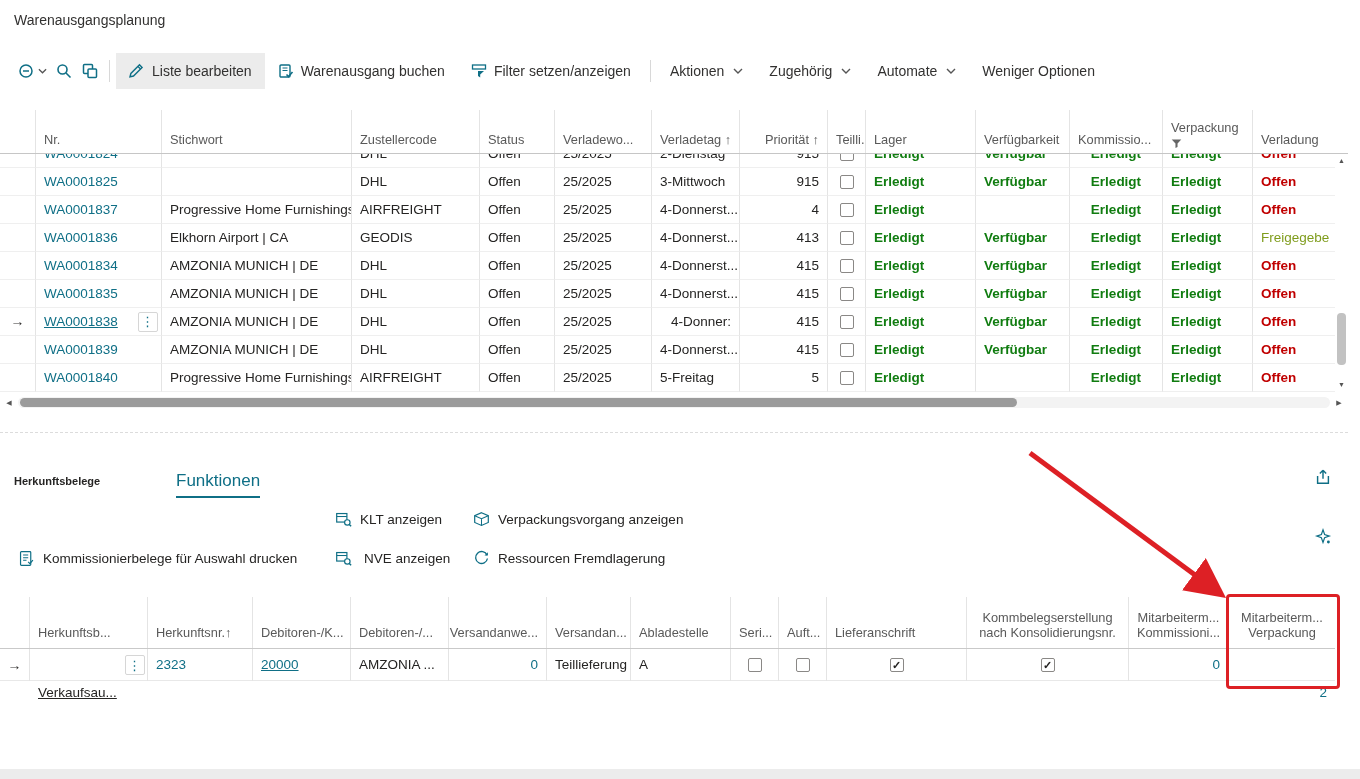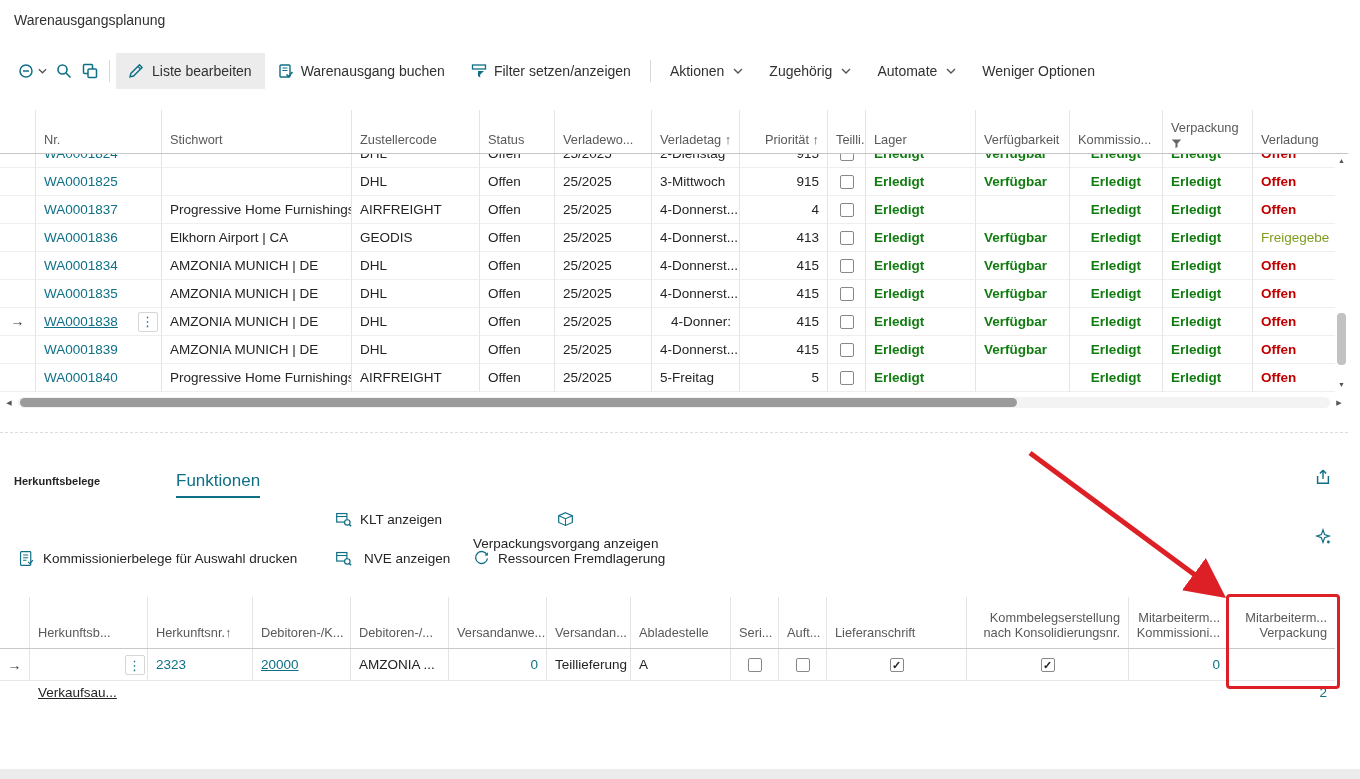"Verpackungsvorgang anzeigen" div.fn { flex-direction: column -> none }
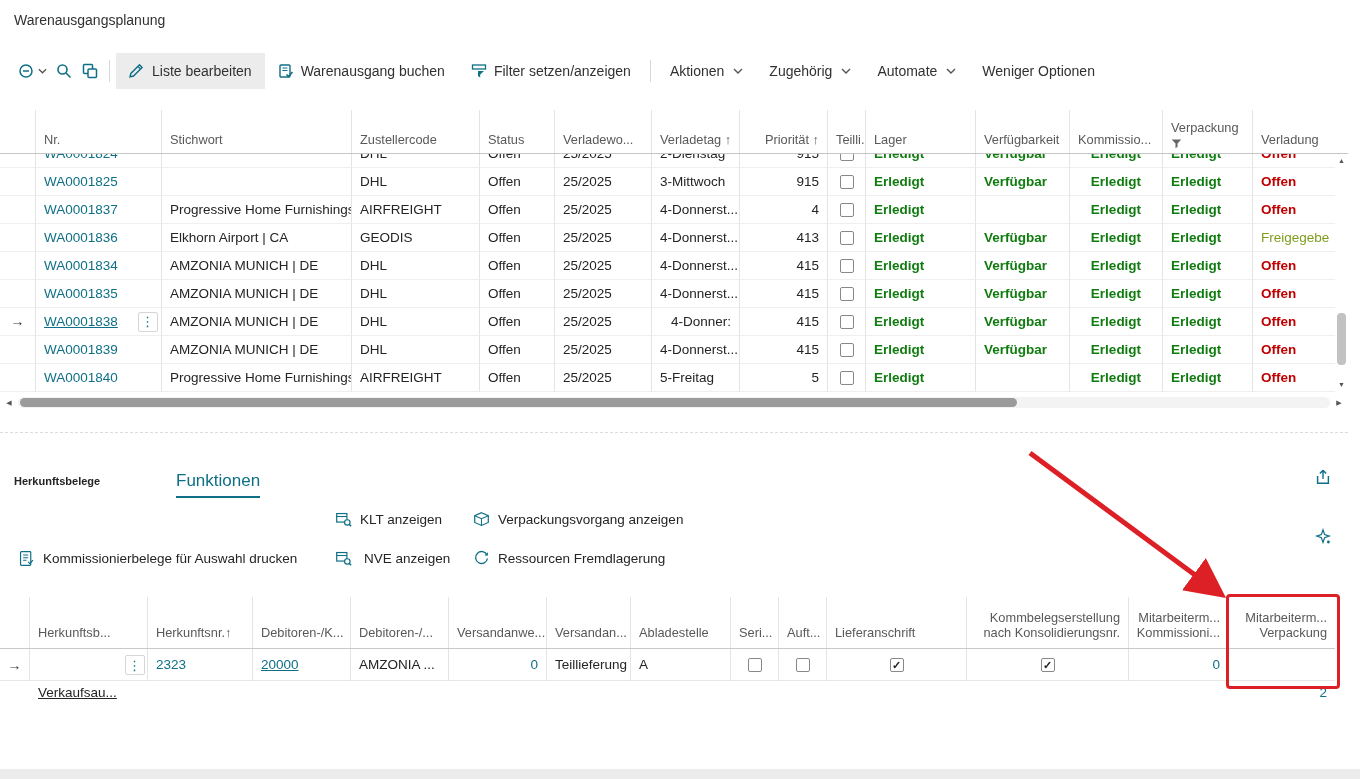"Kommbelegserstellung" .h2.stack { align-items: flex-end -> center }
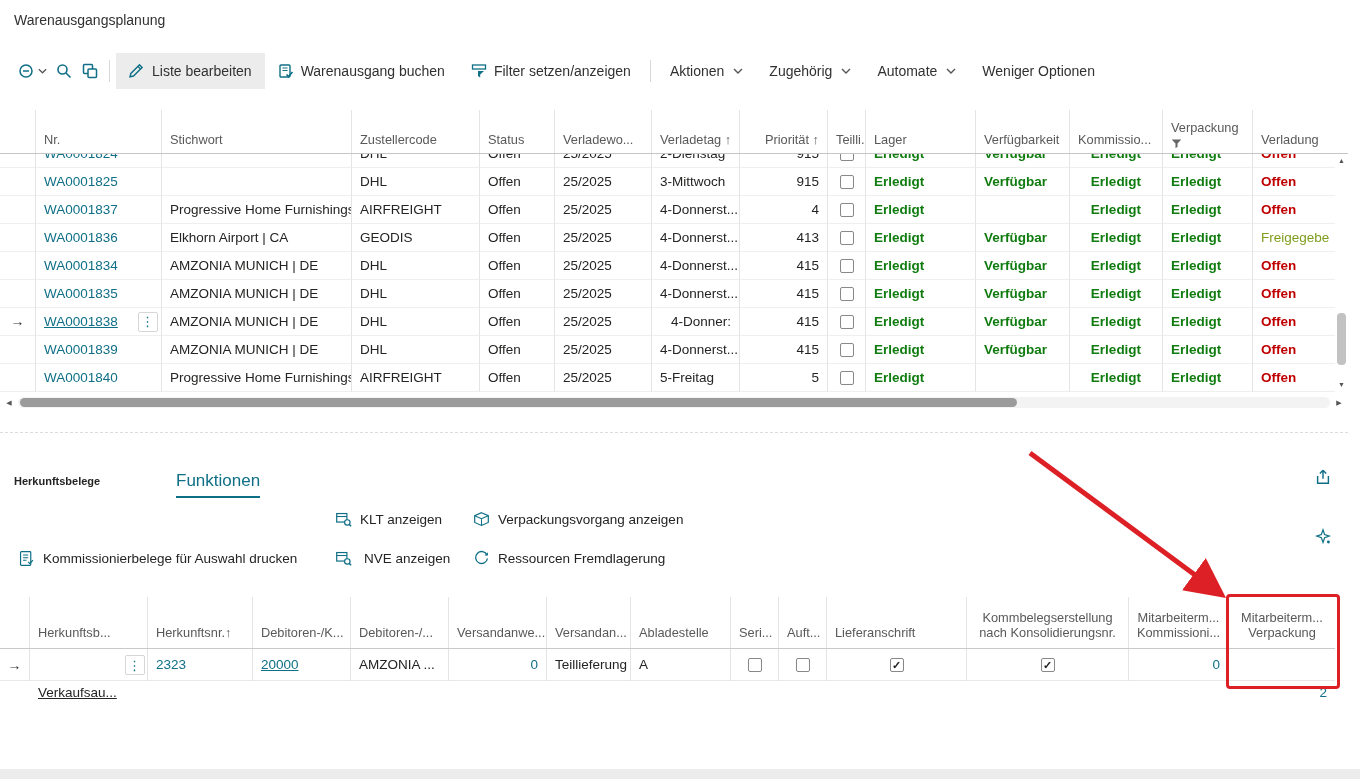"Versandanwe..." .v-va { justify-content: none -> flex-end }
